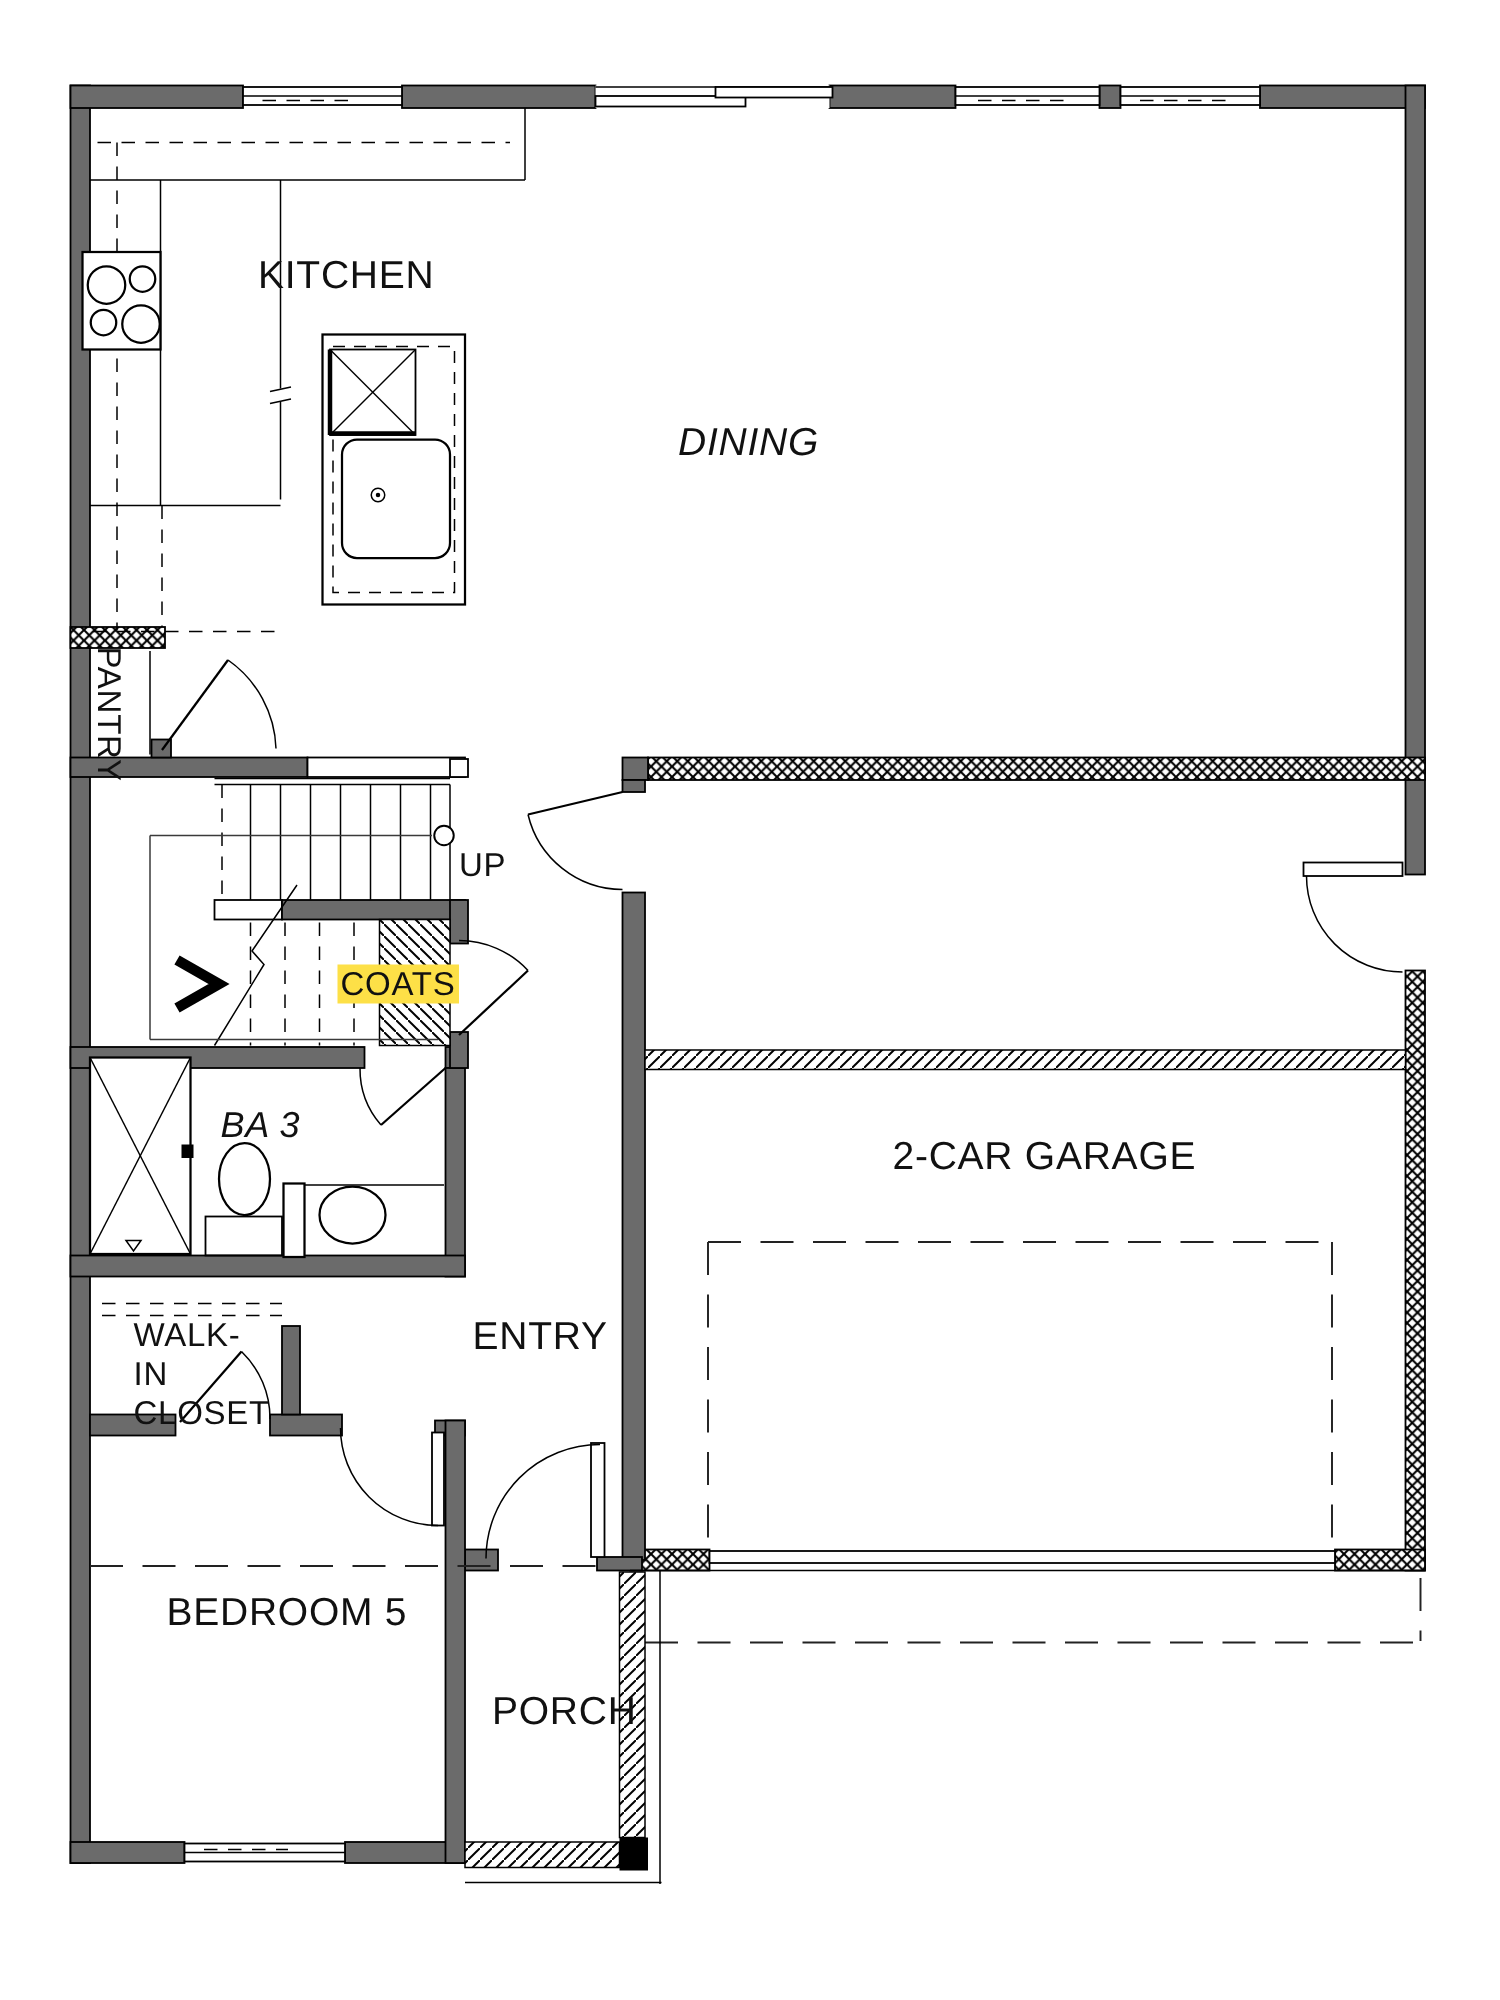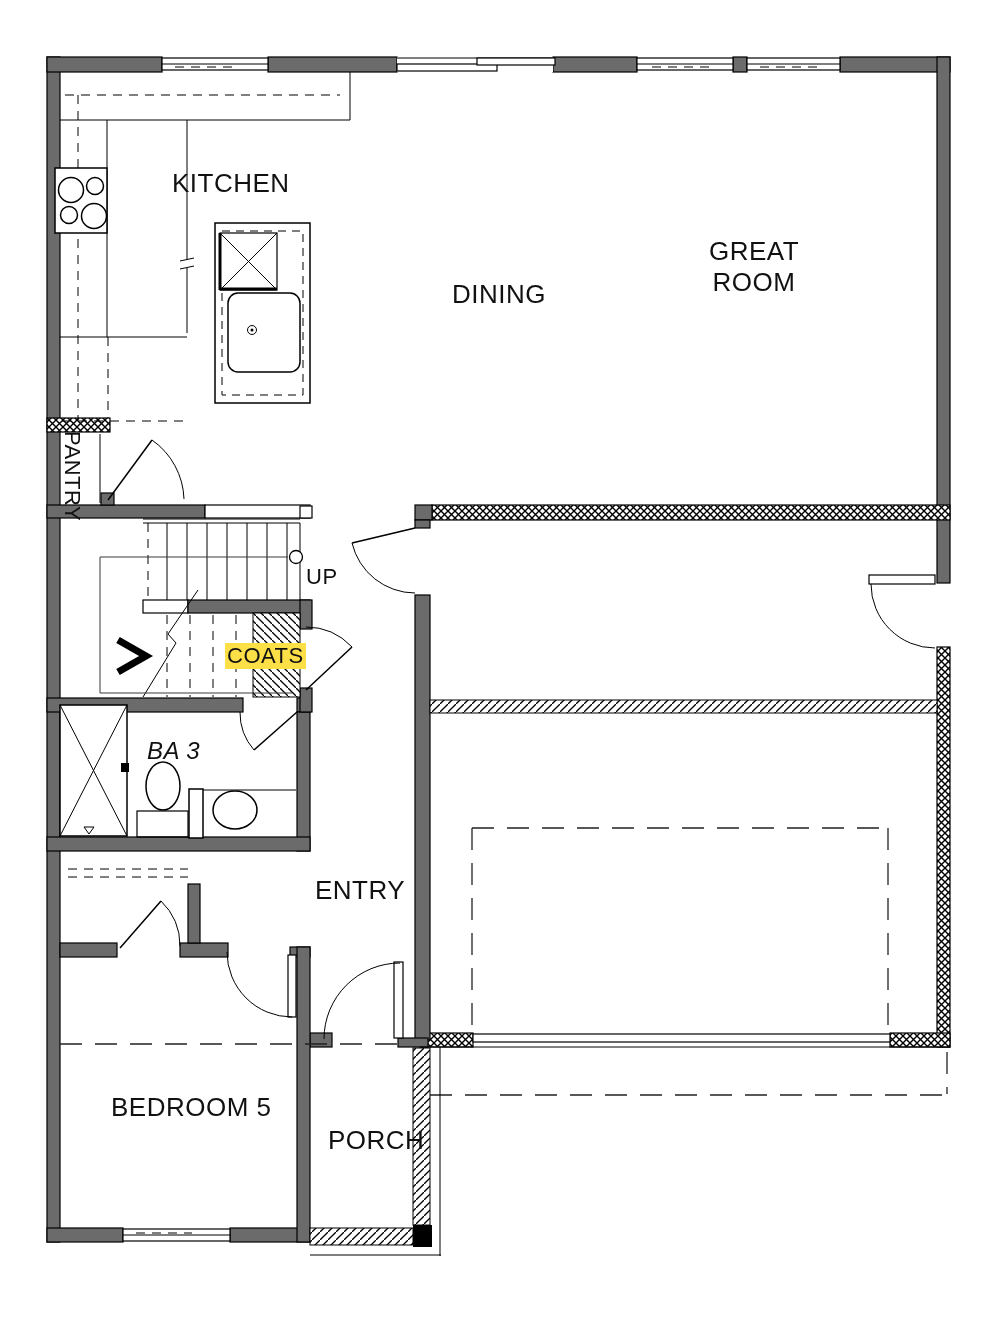"GREAT ROOM" div.lbl { html: <div>GREAT ROOM</div> -> none }
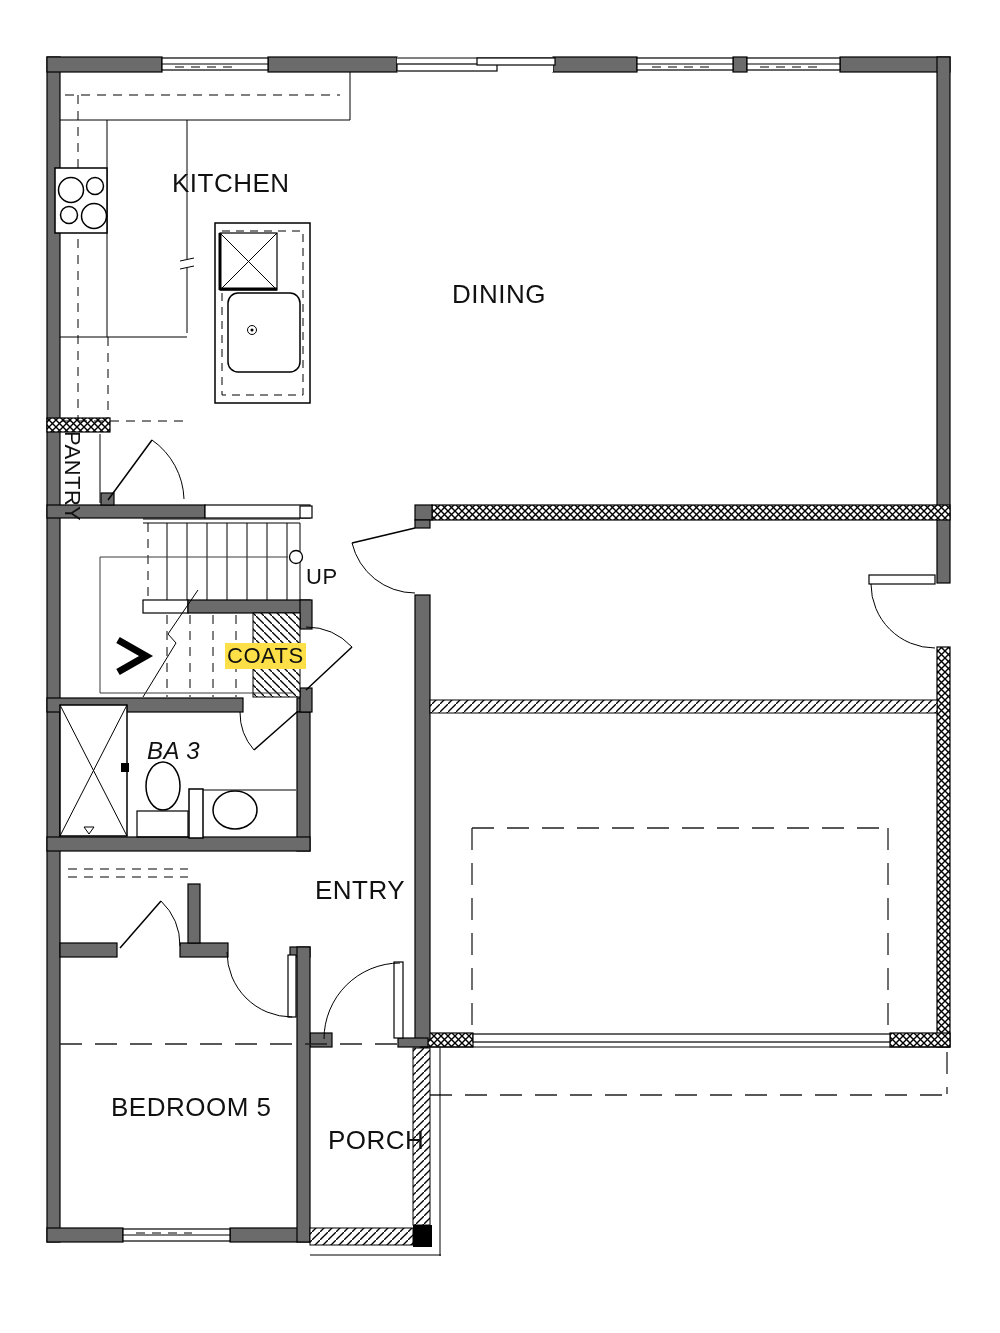"DINING" div.lbl { font-style: none -> italic }
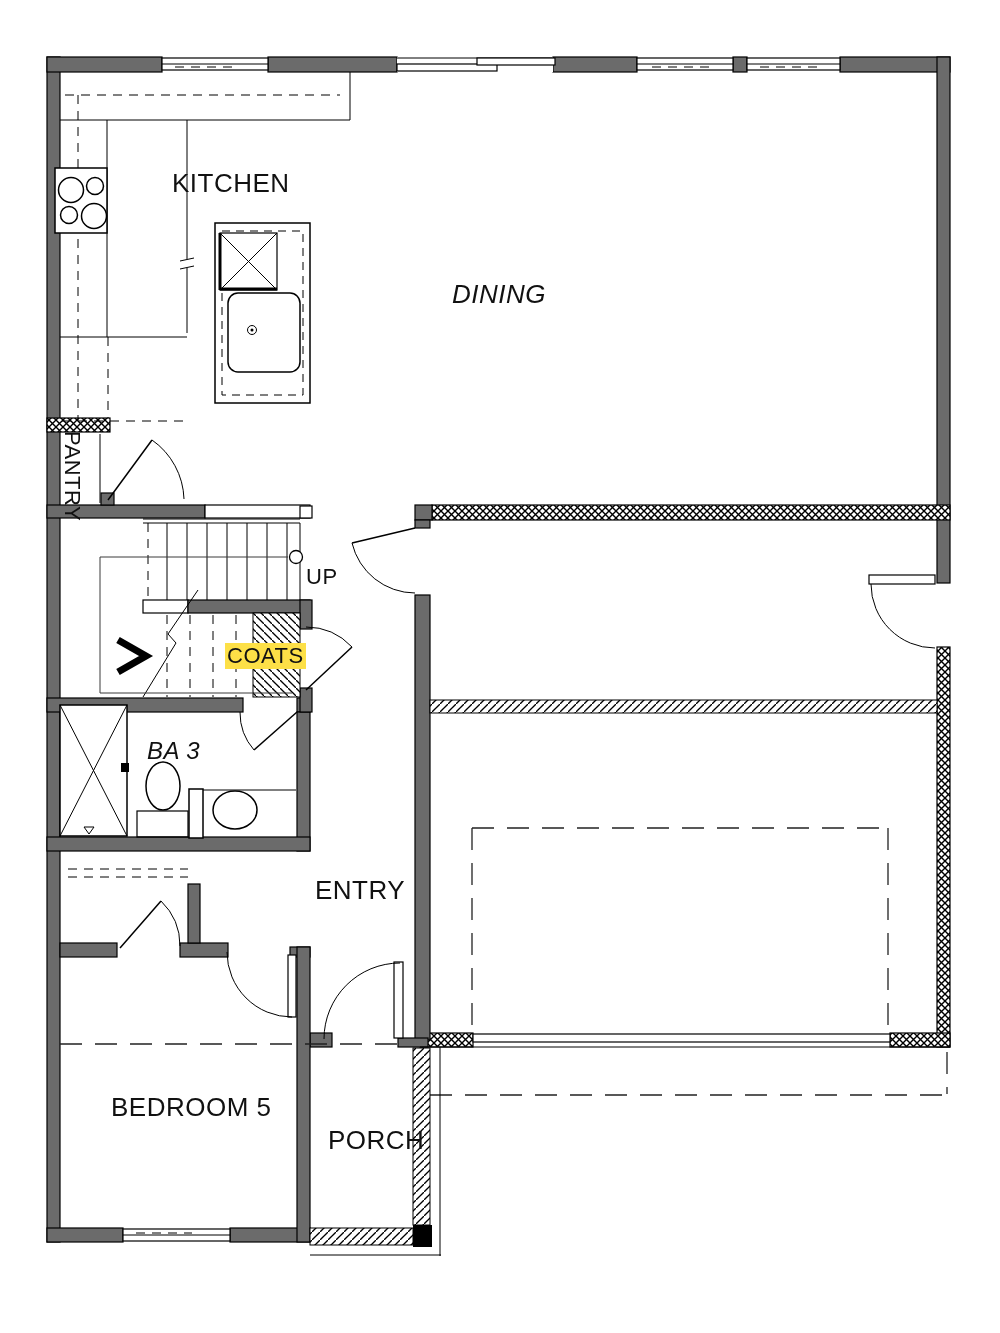"2-CAR GARAGE" div.lbl { html: none -> <div>2-CAR GARAGE</div> }
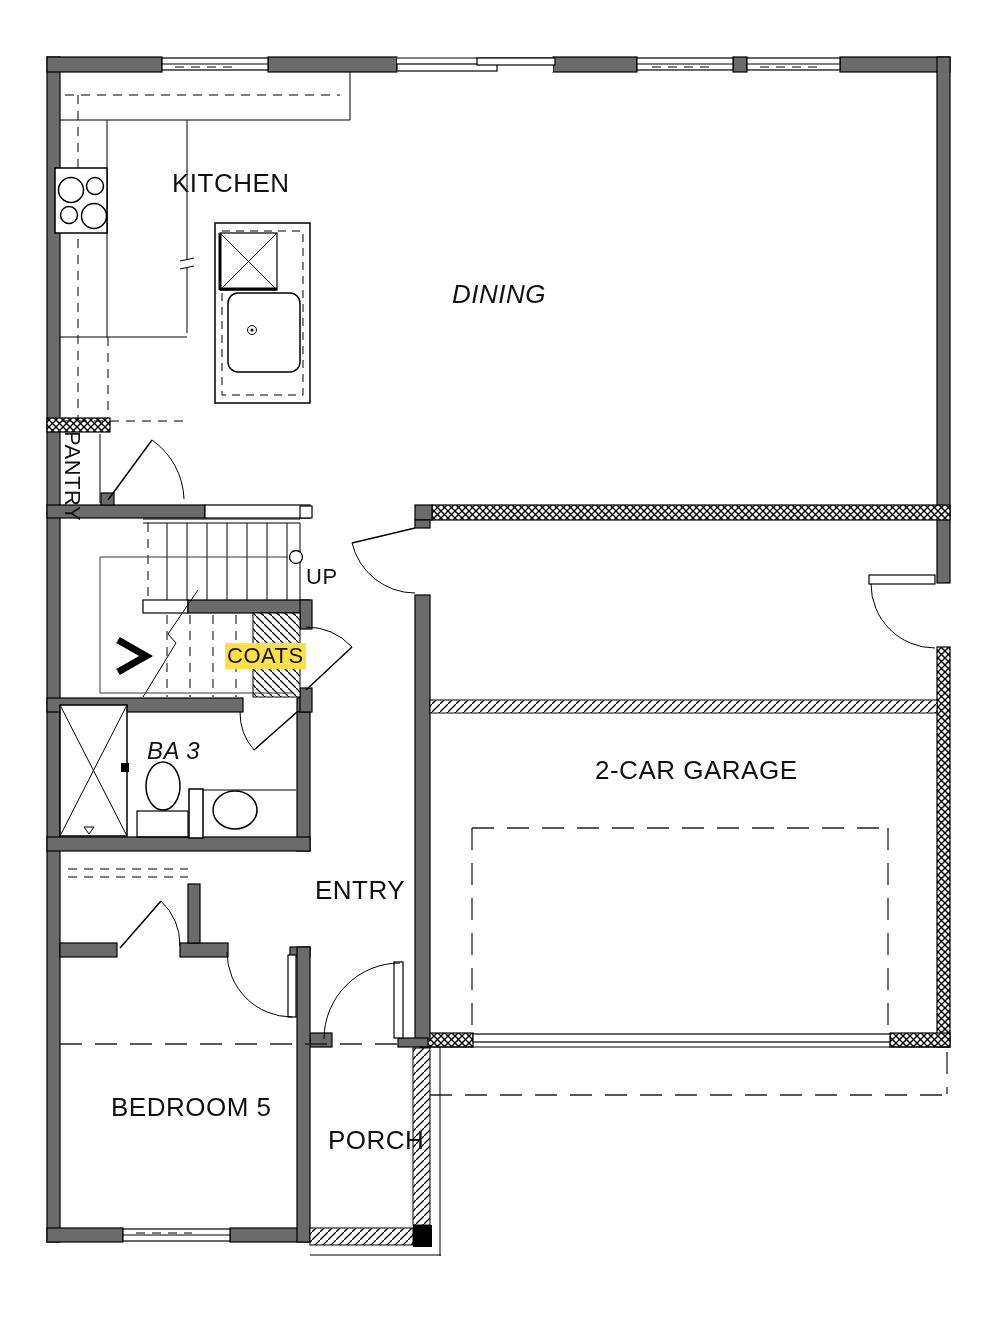"WALK-IN CLOSET" div.lbl { html: none -> <div>WALK-IN CLOSET</div> }
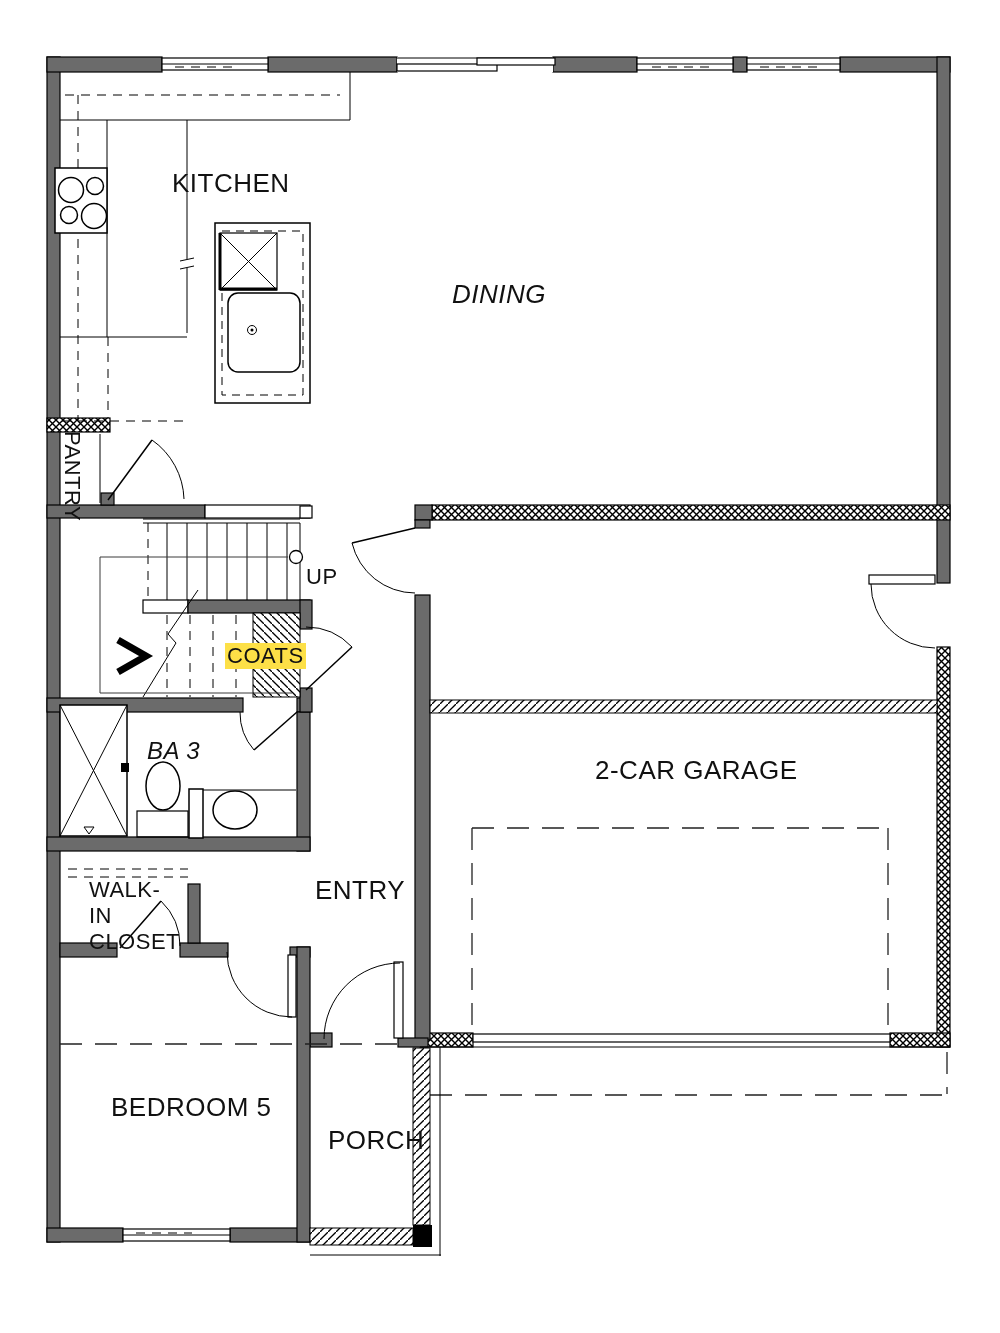"BEDROOM 5" div.lbl { top: 1092px -> 1059px }
